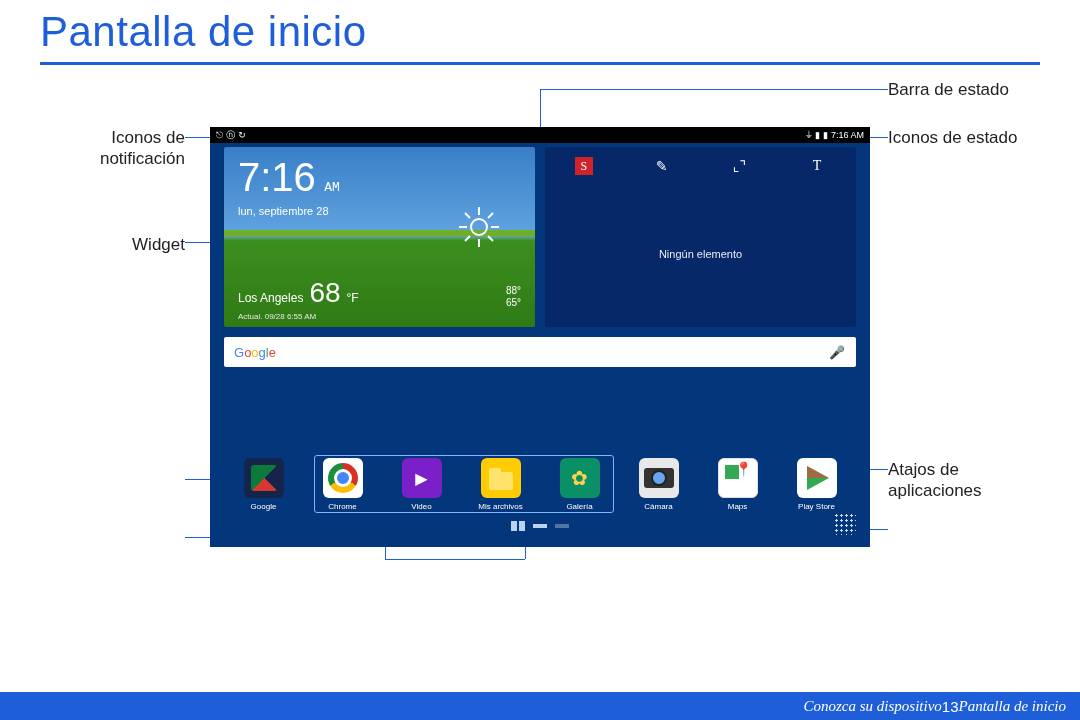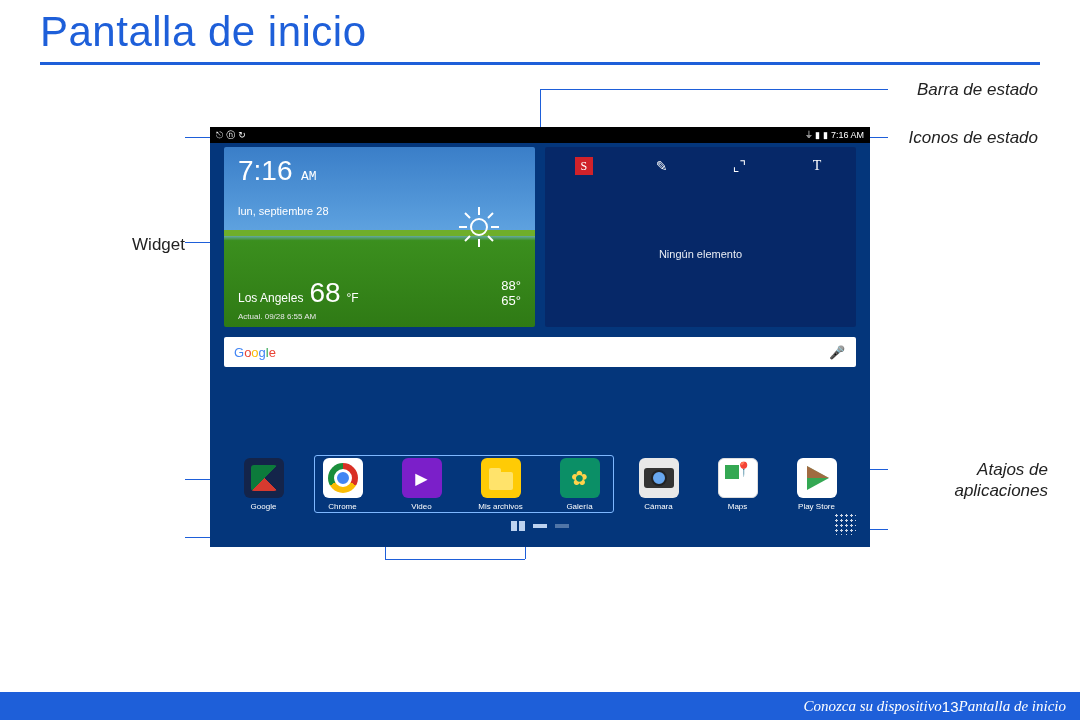"Barra de estado" .label.right { font-style: italic -> none; text-align: right -> left }
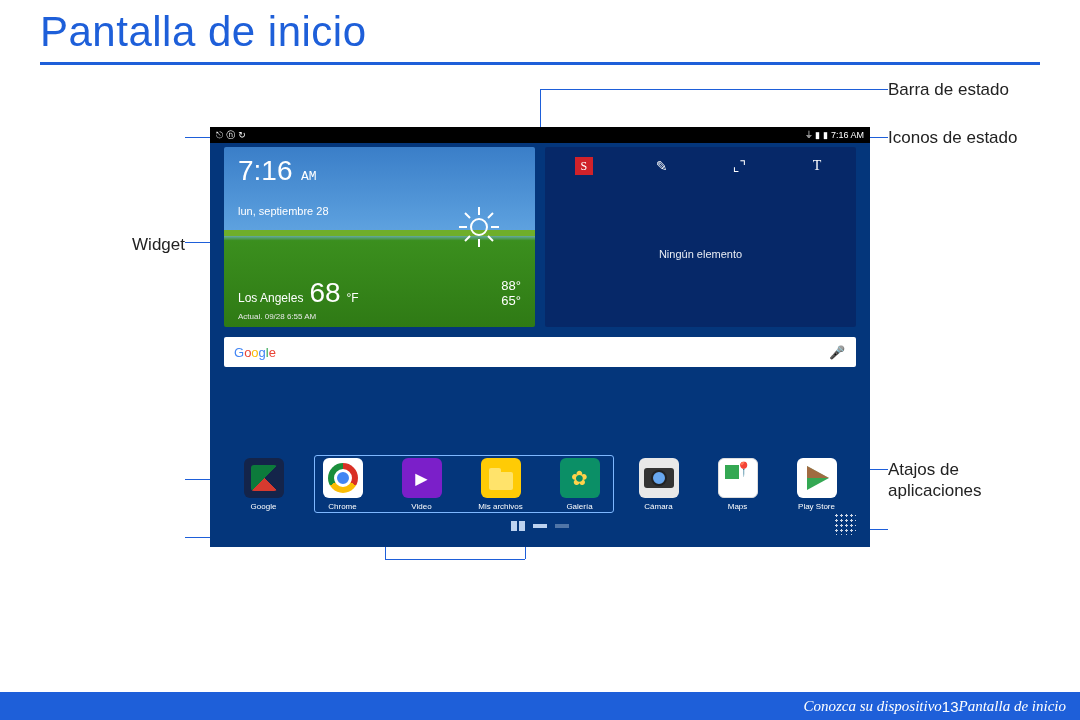"Iconos de notificación" div.label { html: none -> <div>Iconos de notificación</div> }
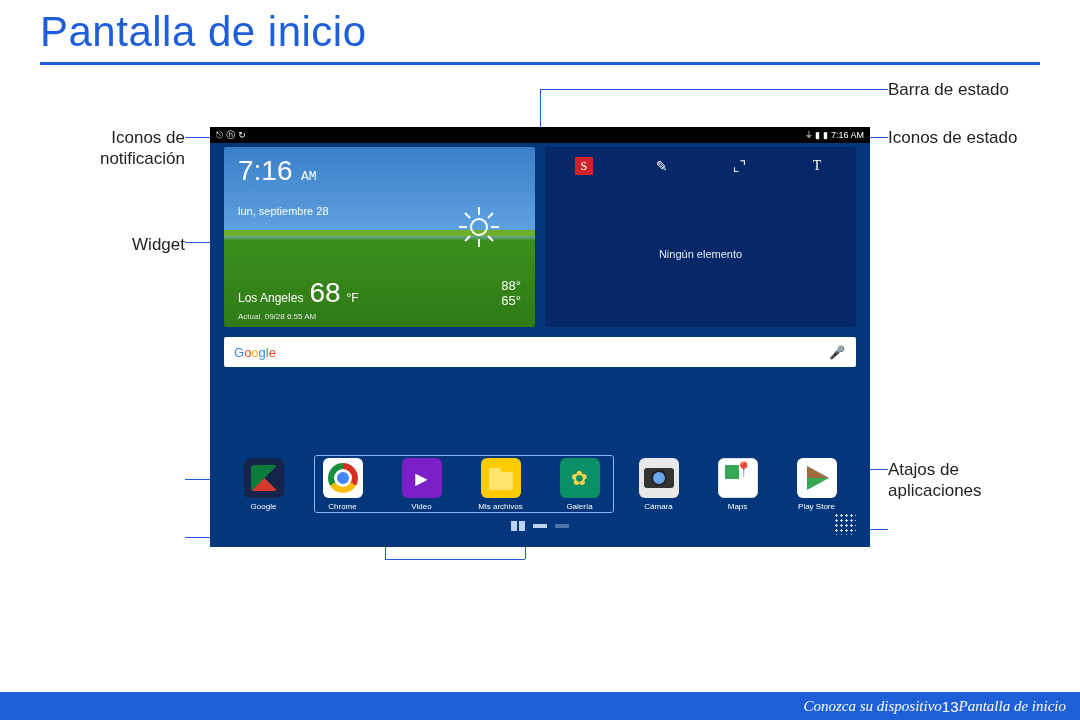"7:16" .weather .clock .time { font-size: 28px -> 40px }
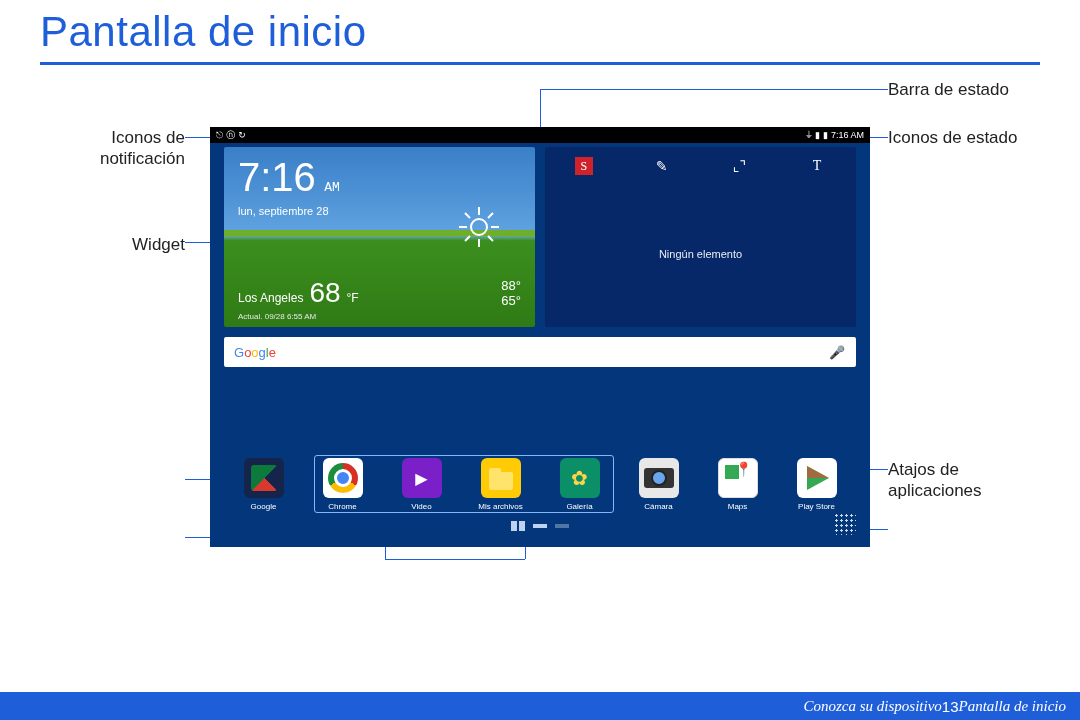"88°" .weather .hilo { font-size: 13px -> 10px }
